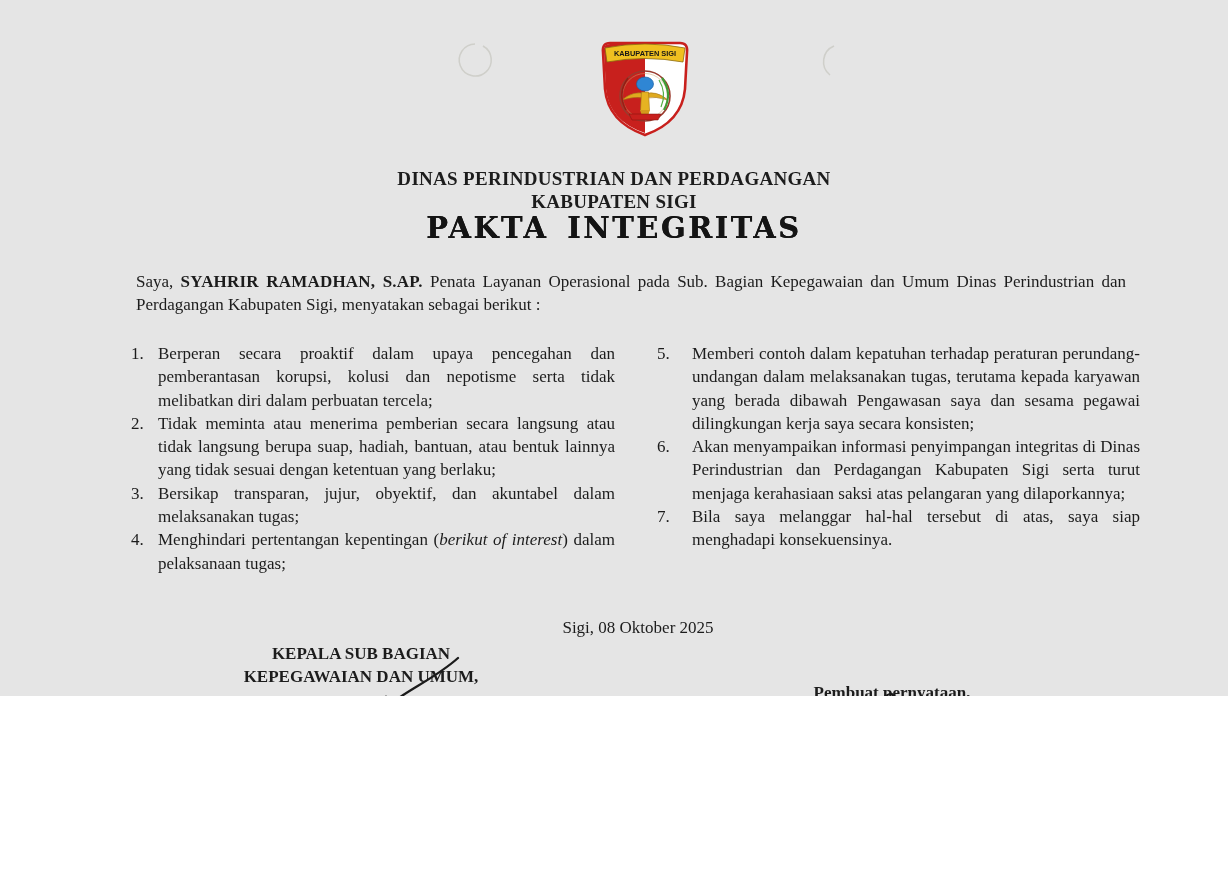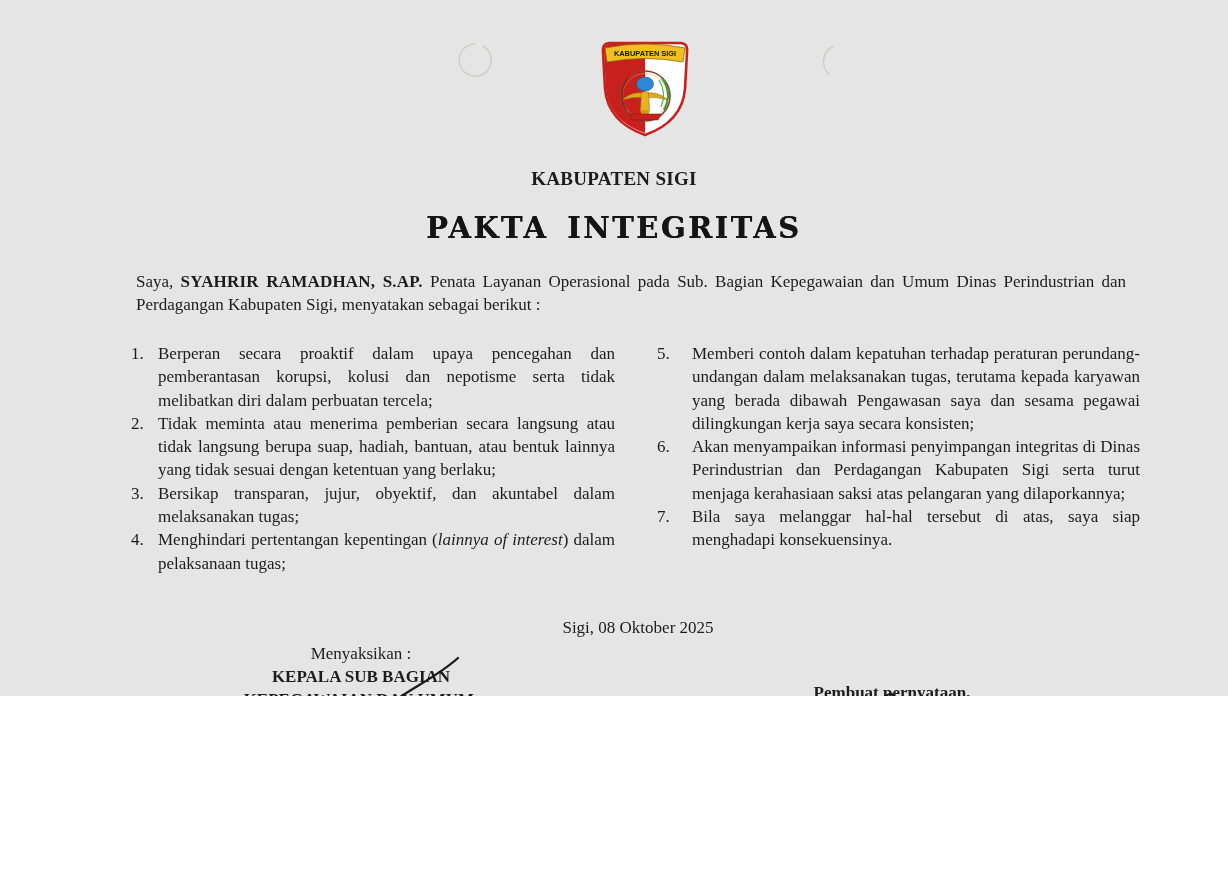"DINAS PERINDUSTRIAN DAN PERDAGANGAN" div { html: none -> <div>DINAS PERINDUSTRIAN DAN PERDAGANGAN</div> }
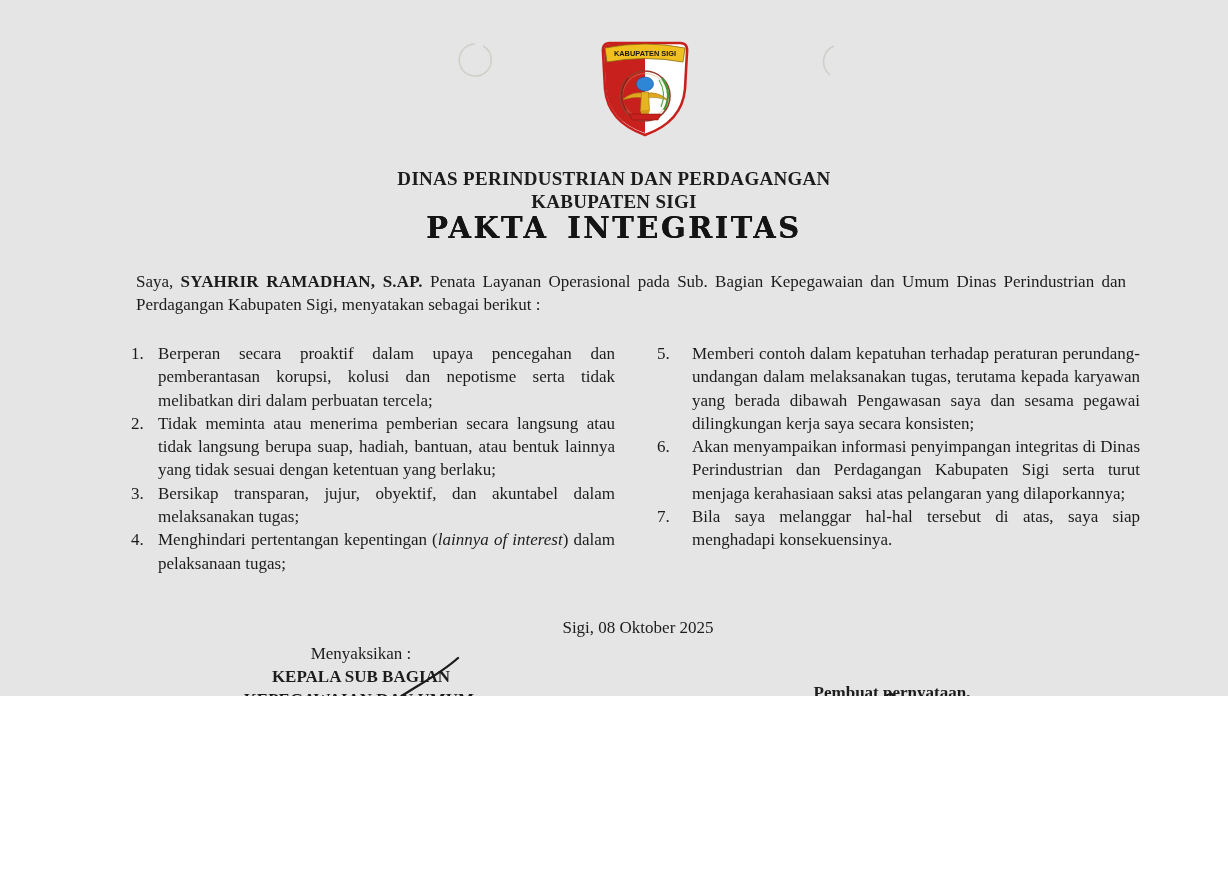"lainnya of interest" i { text: lainnya -> berikut }
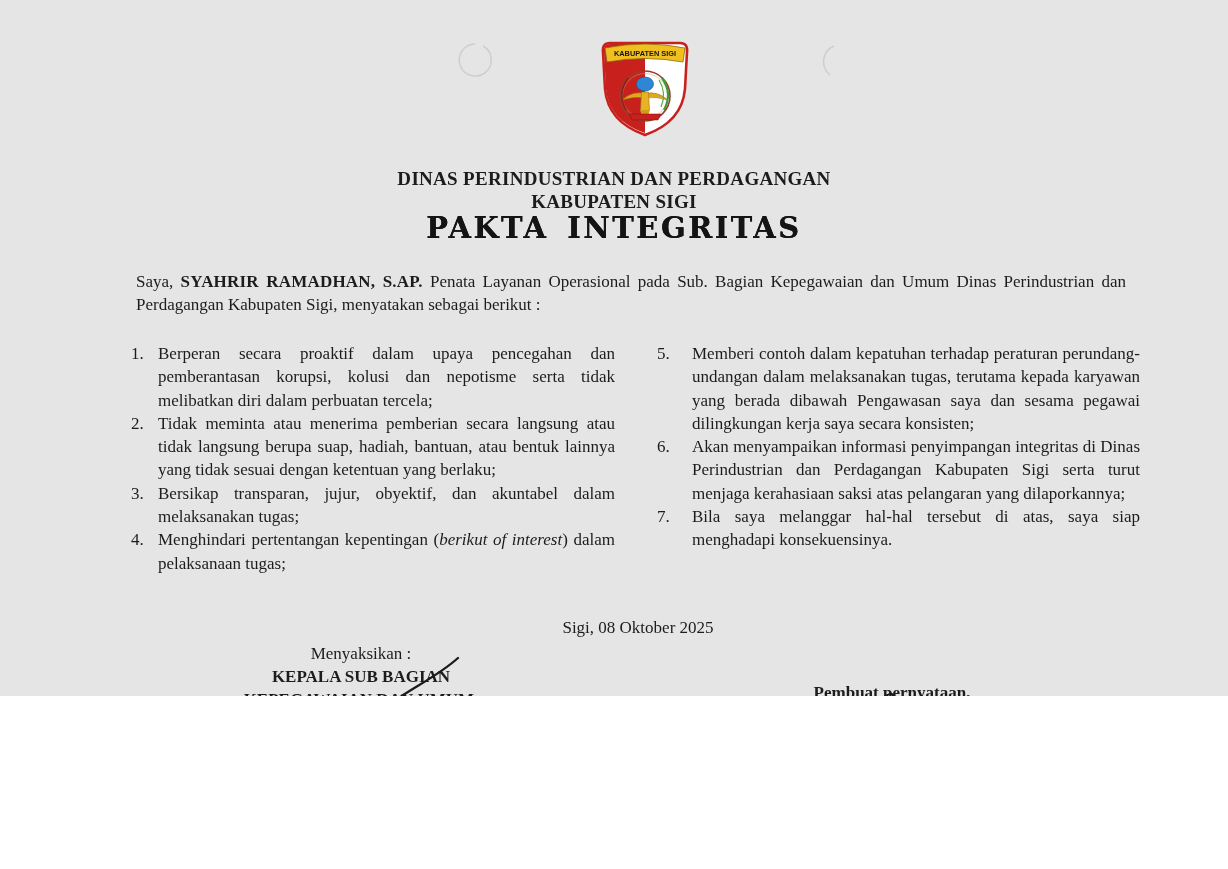"Menyaksikan :" div { html: <div>Menyaksikan :</div> -> none }
